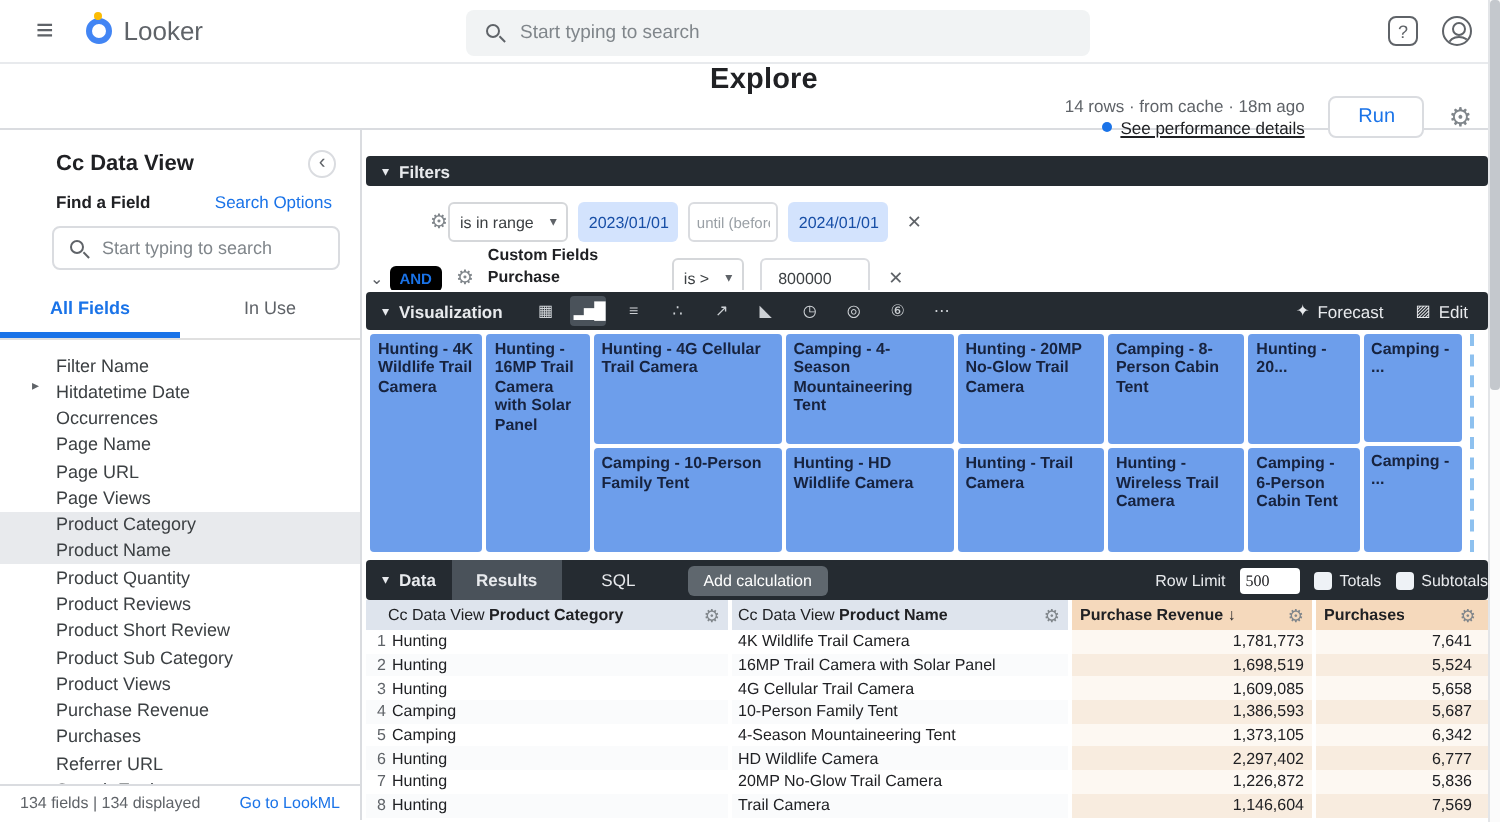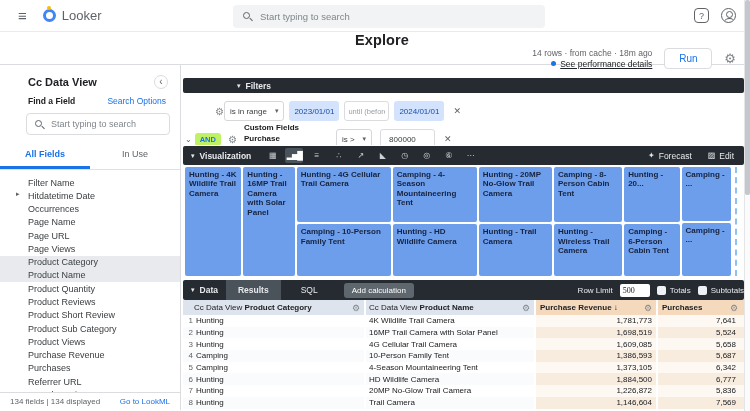"Filters" .filters-bar { padding-left: 46px -> none }
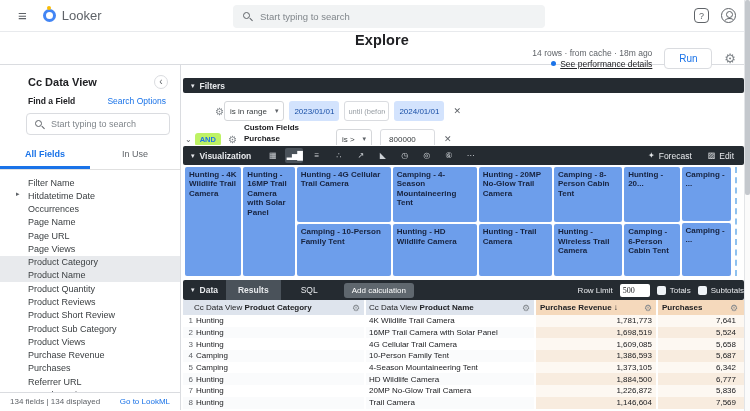"AND" .andchip { background: #bef264 -> #000000 }
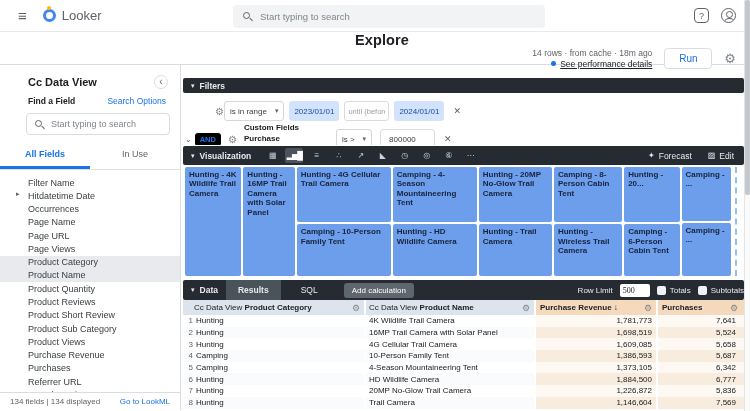"1,884,500" div.td { text: 1,884,500 -> 2,297,402 }
